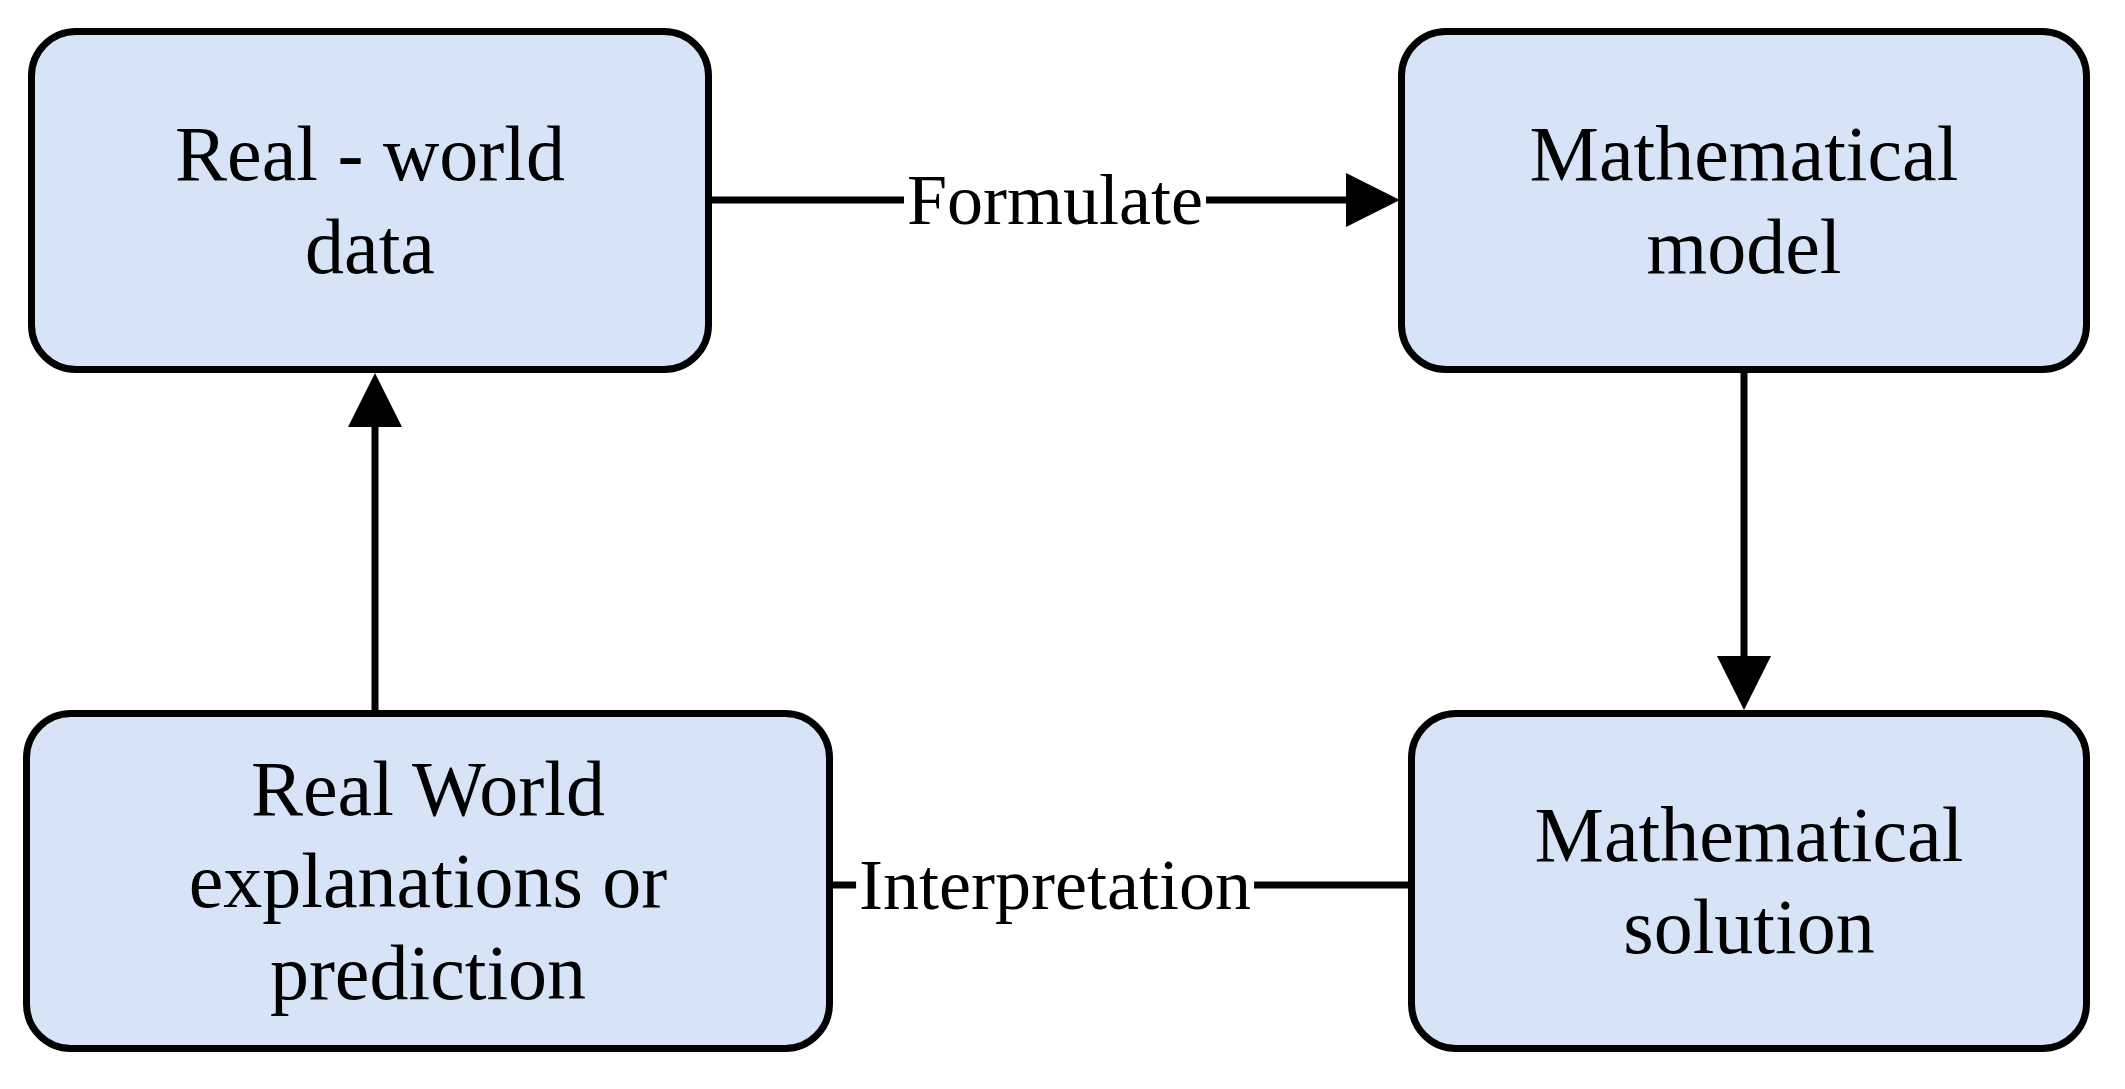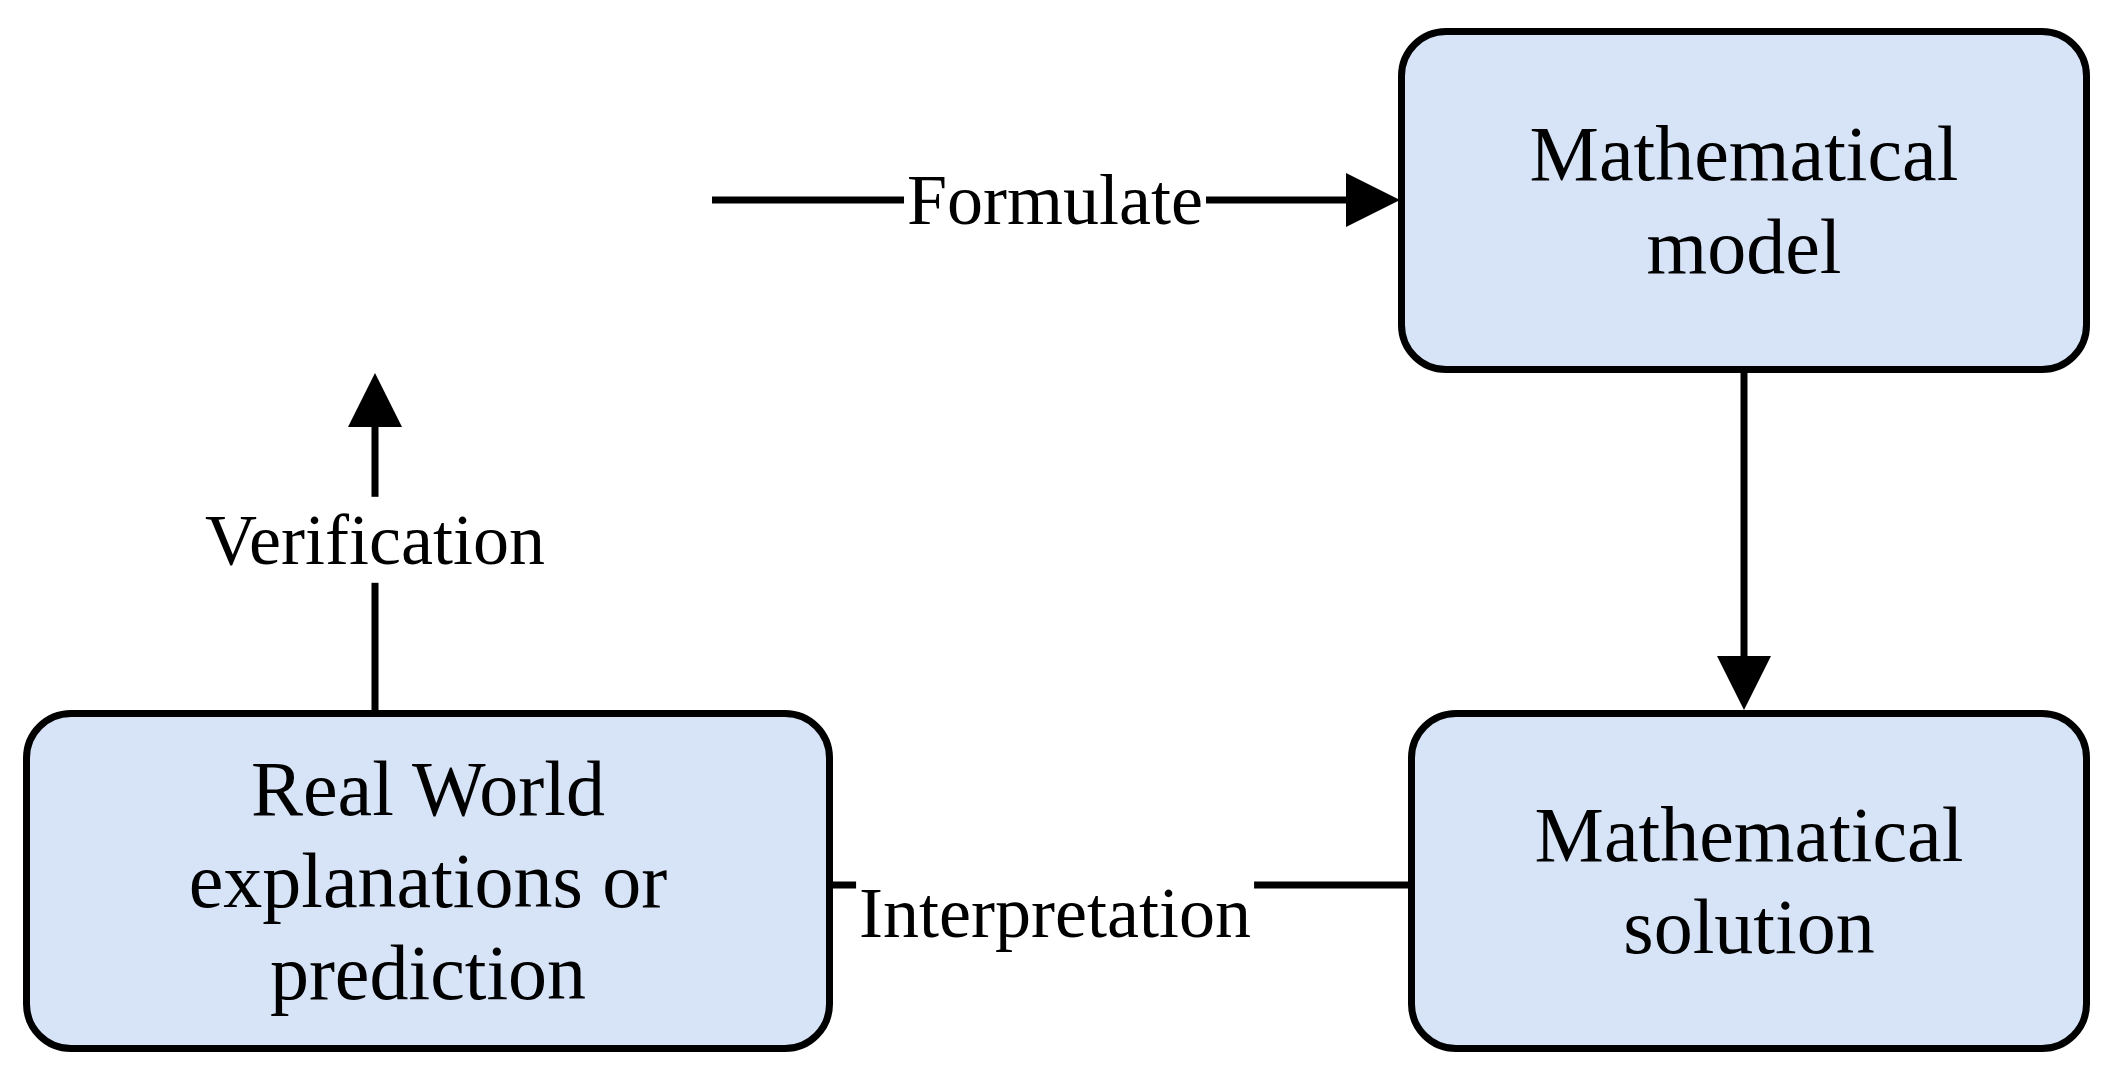"Real - world" div.node { html: none -> <div>Real - world data</div> }
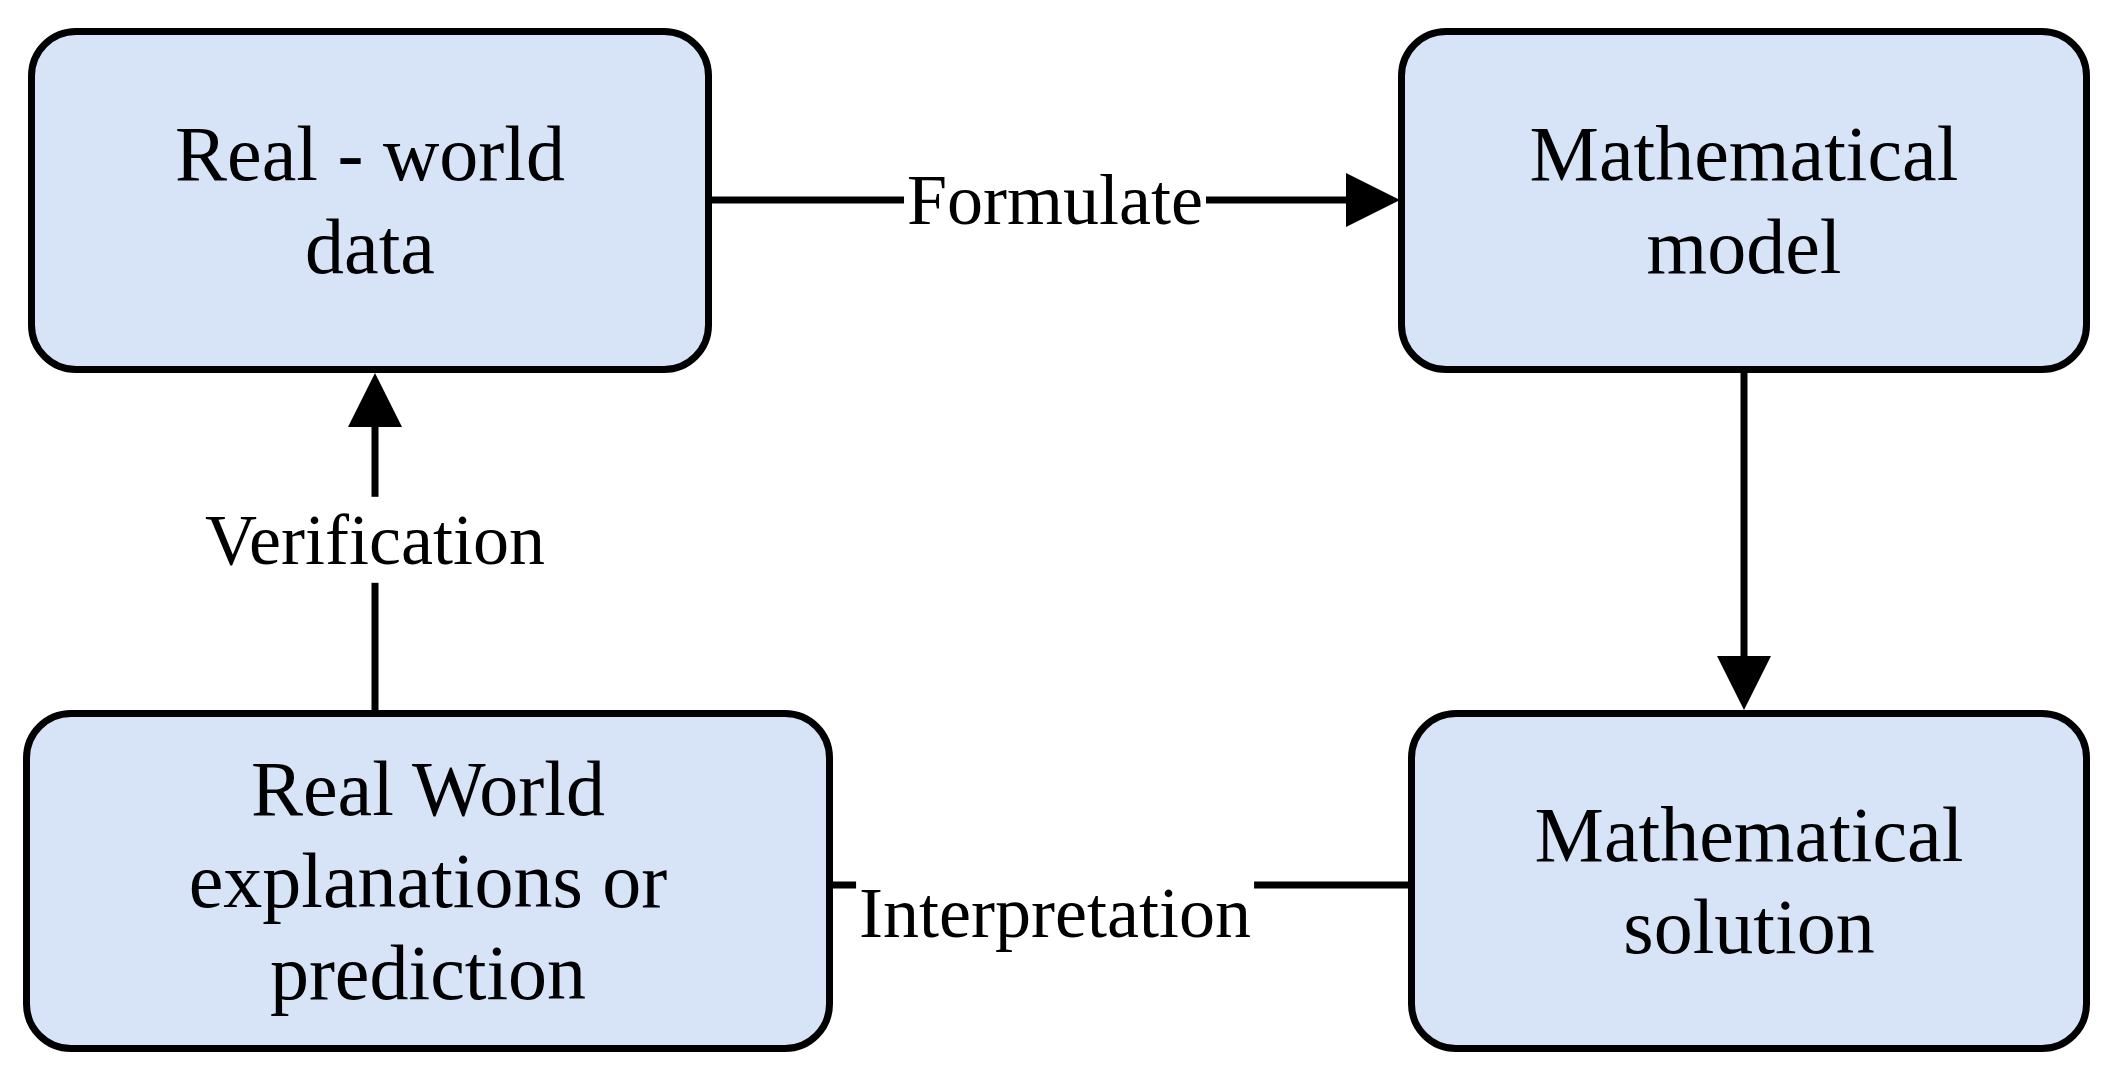"Verification" div.edge-label { html: <div>Verification</div> -> none }
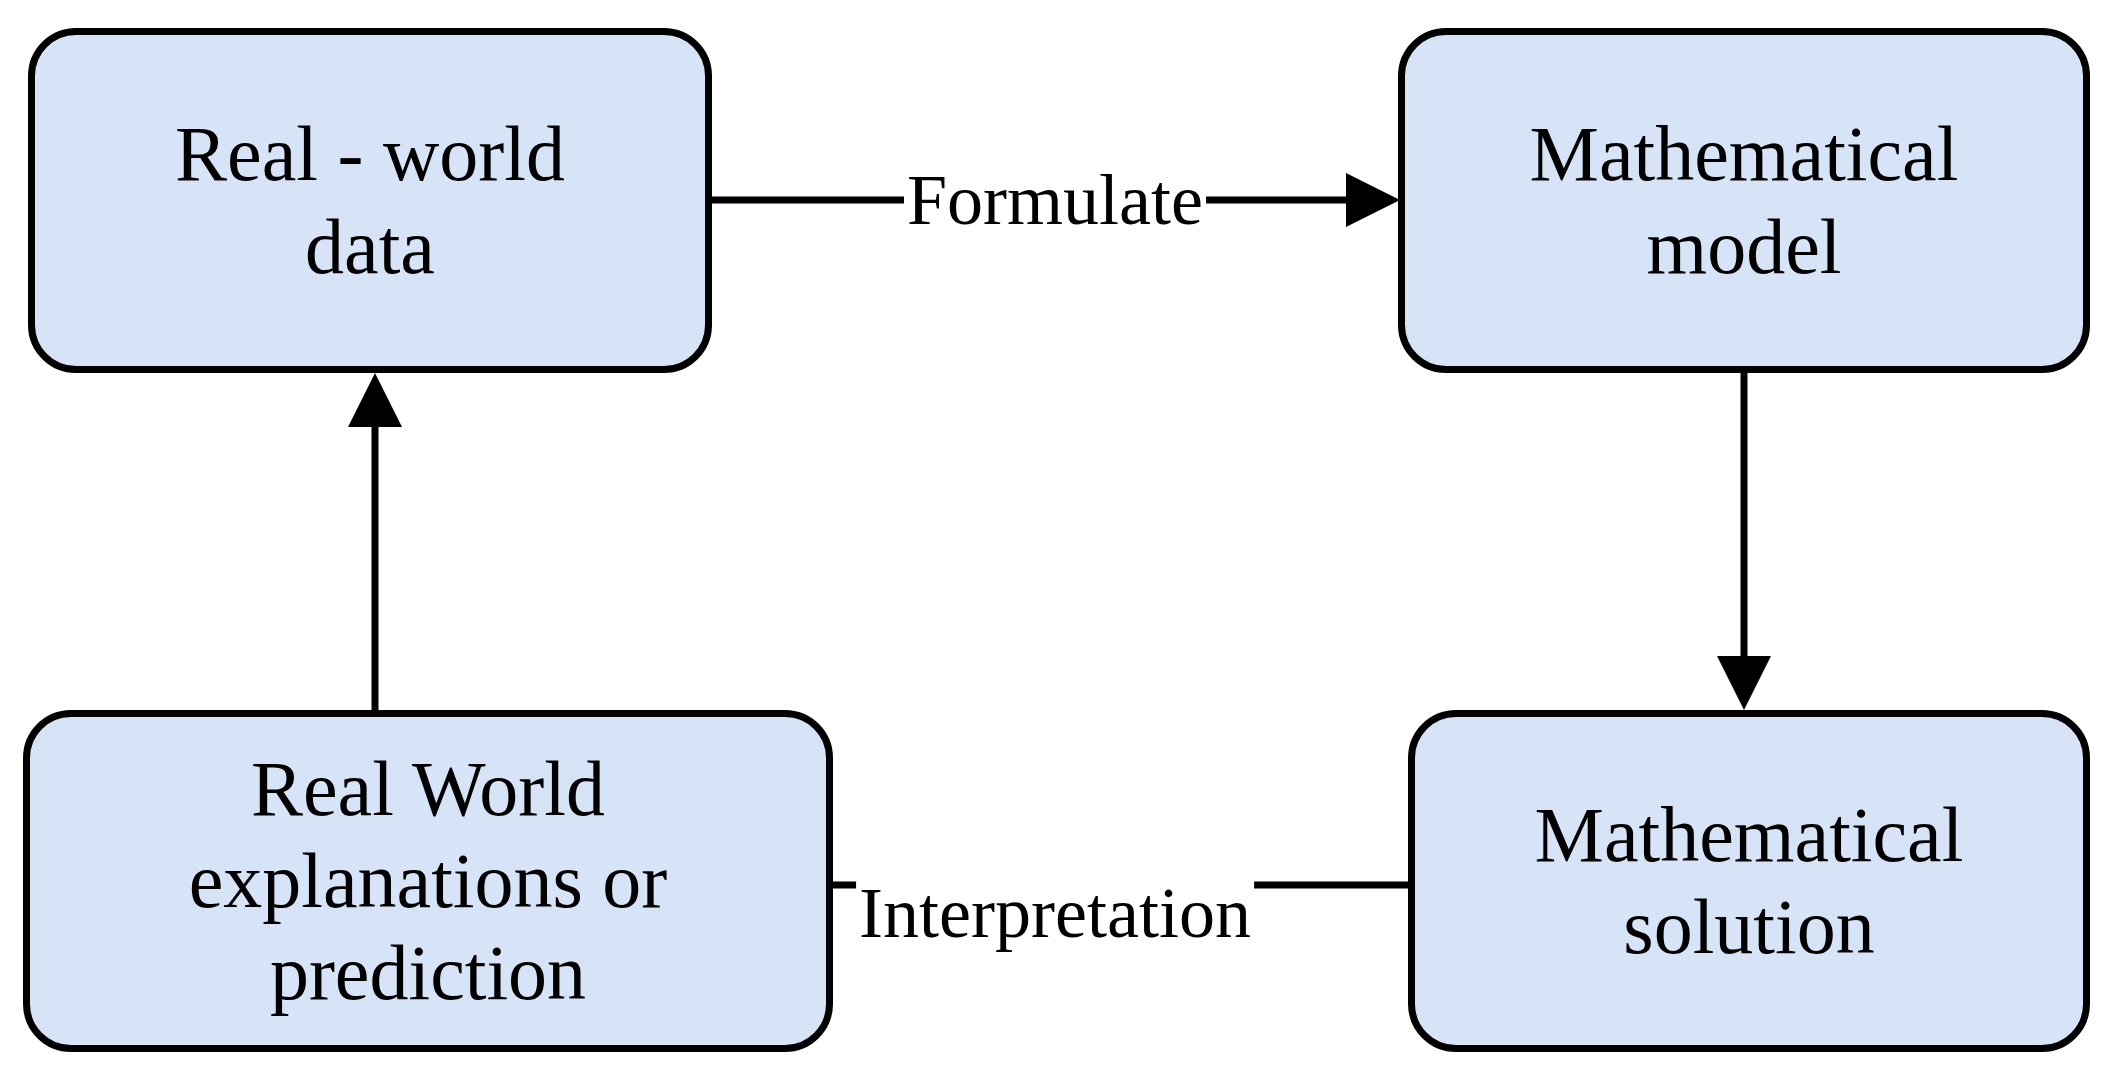"Interpretation" .label-interpretation { margin-top: 28px -> none }
